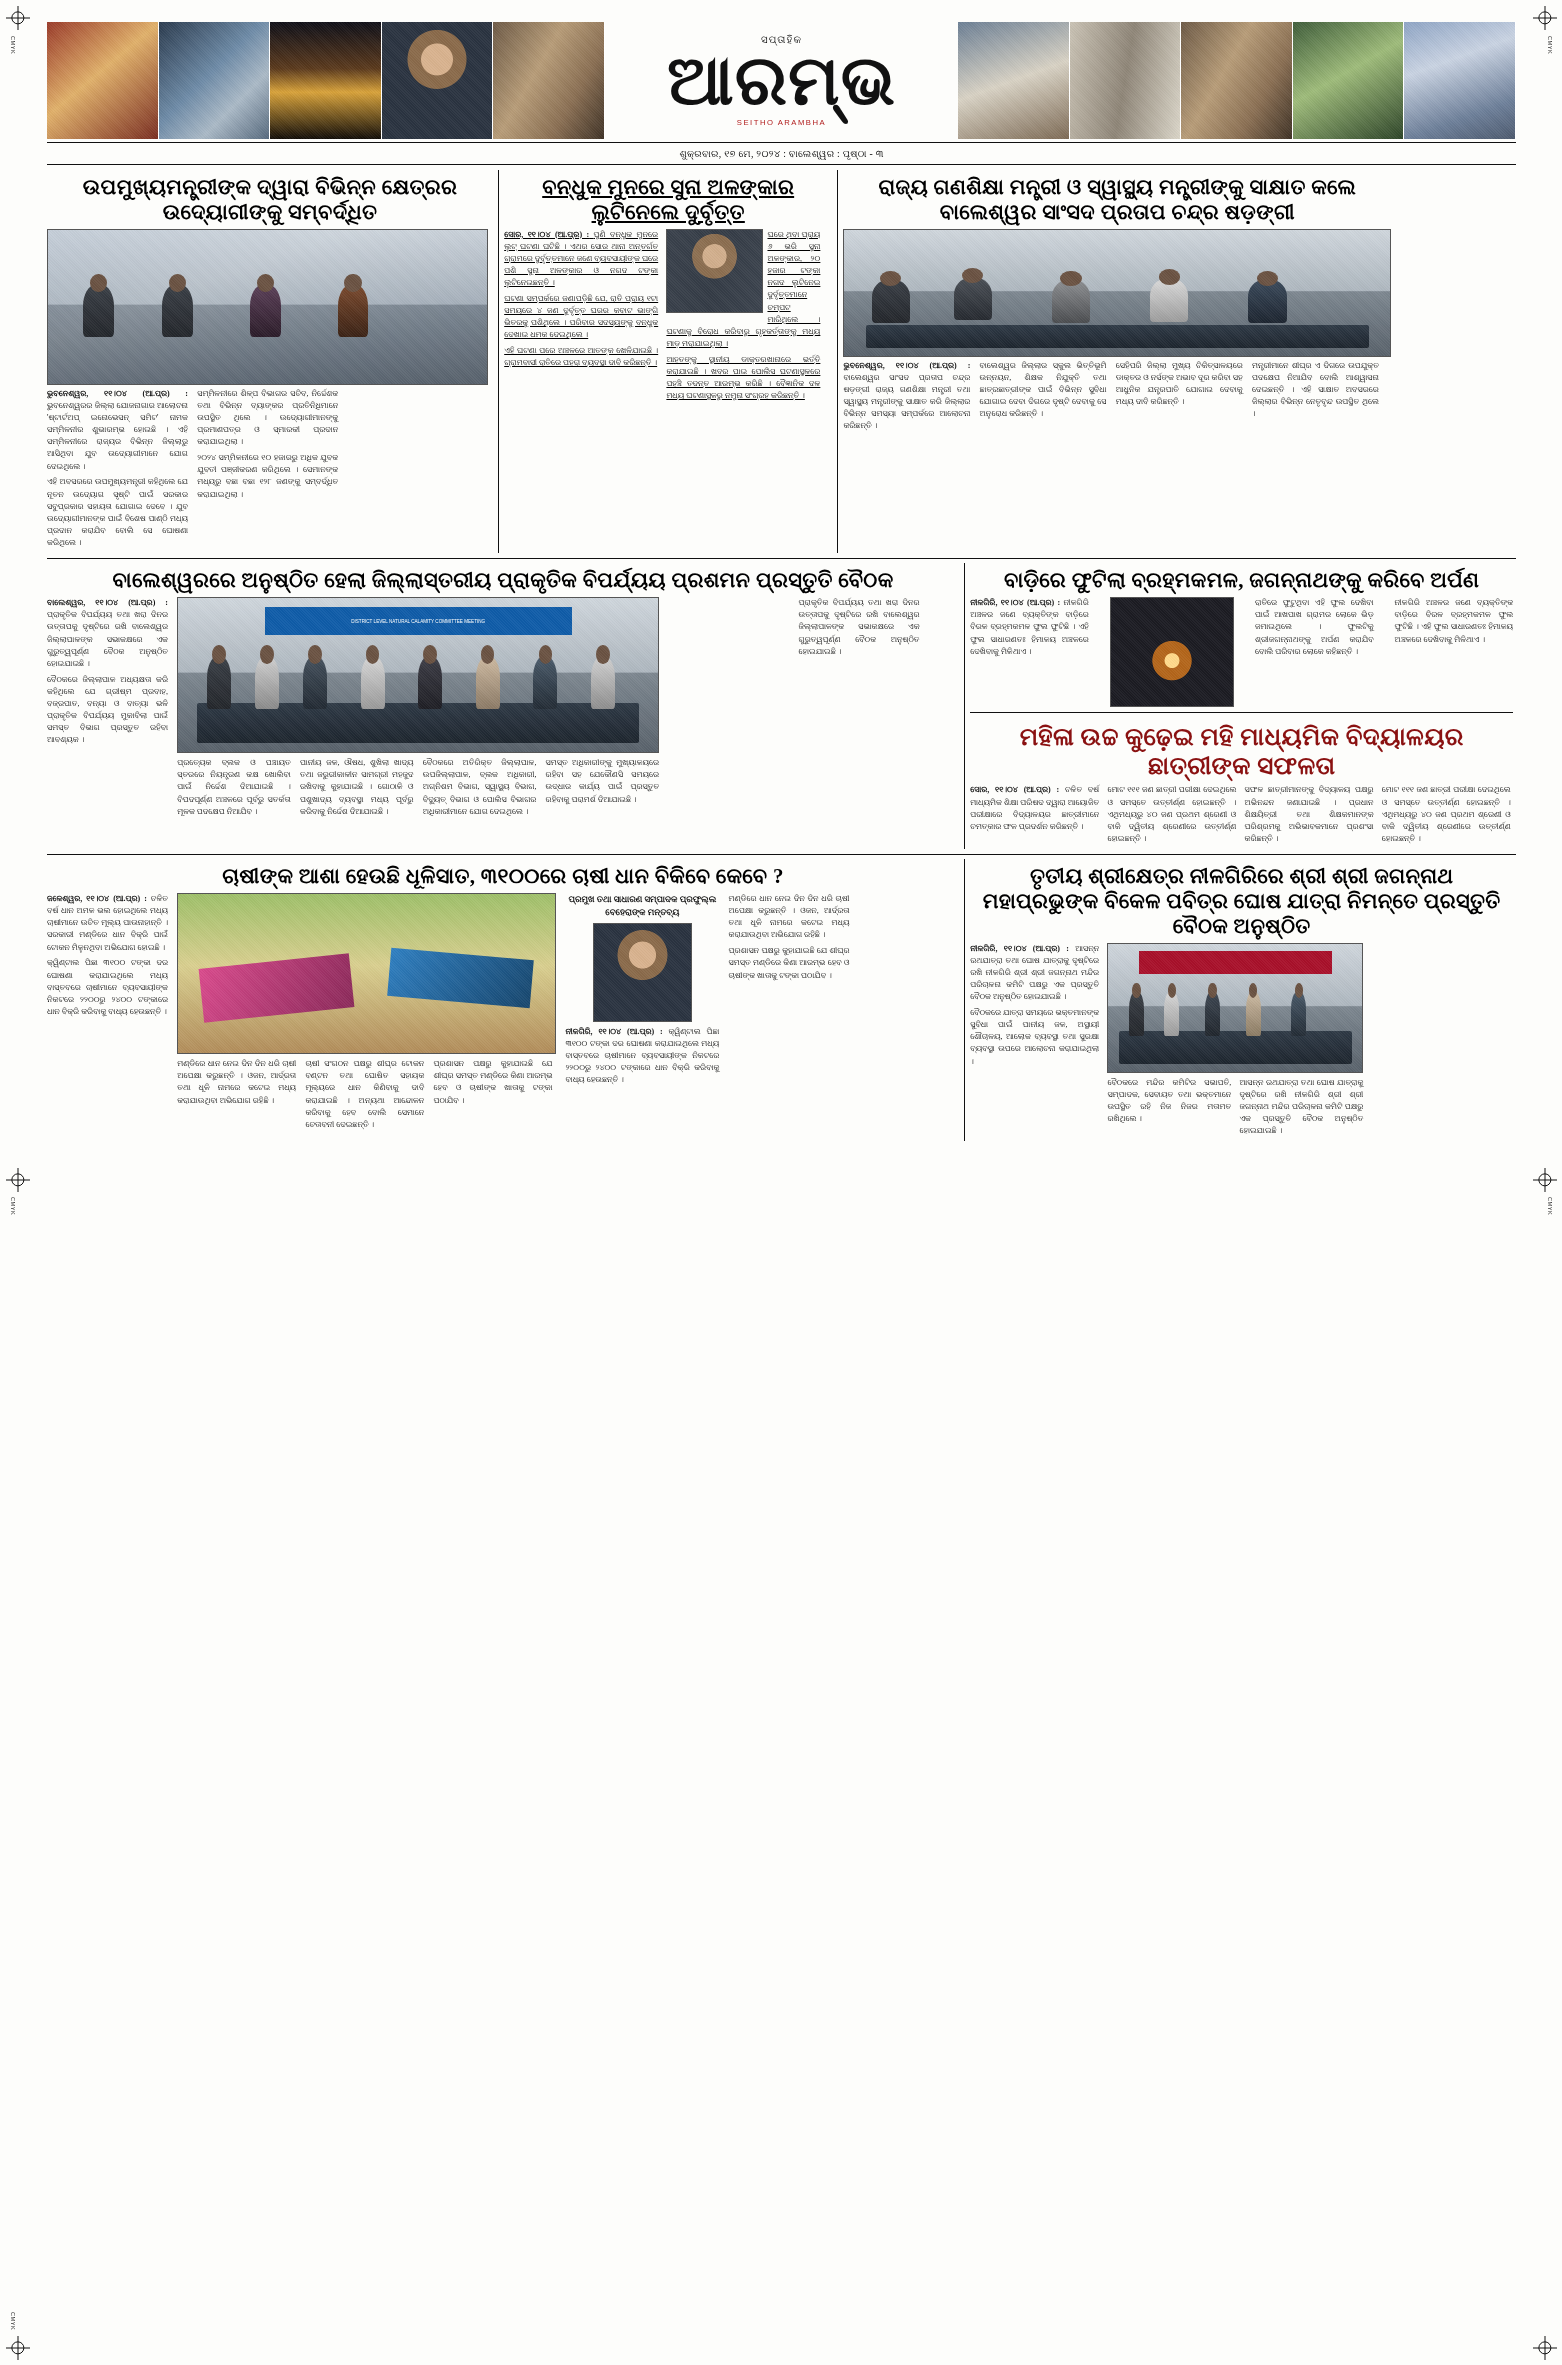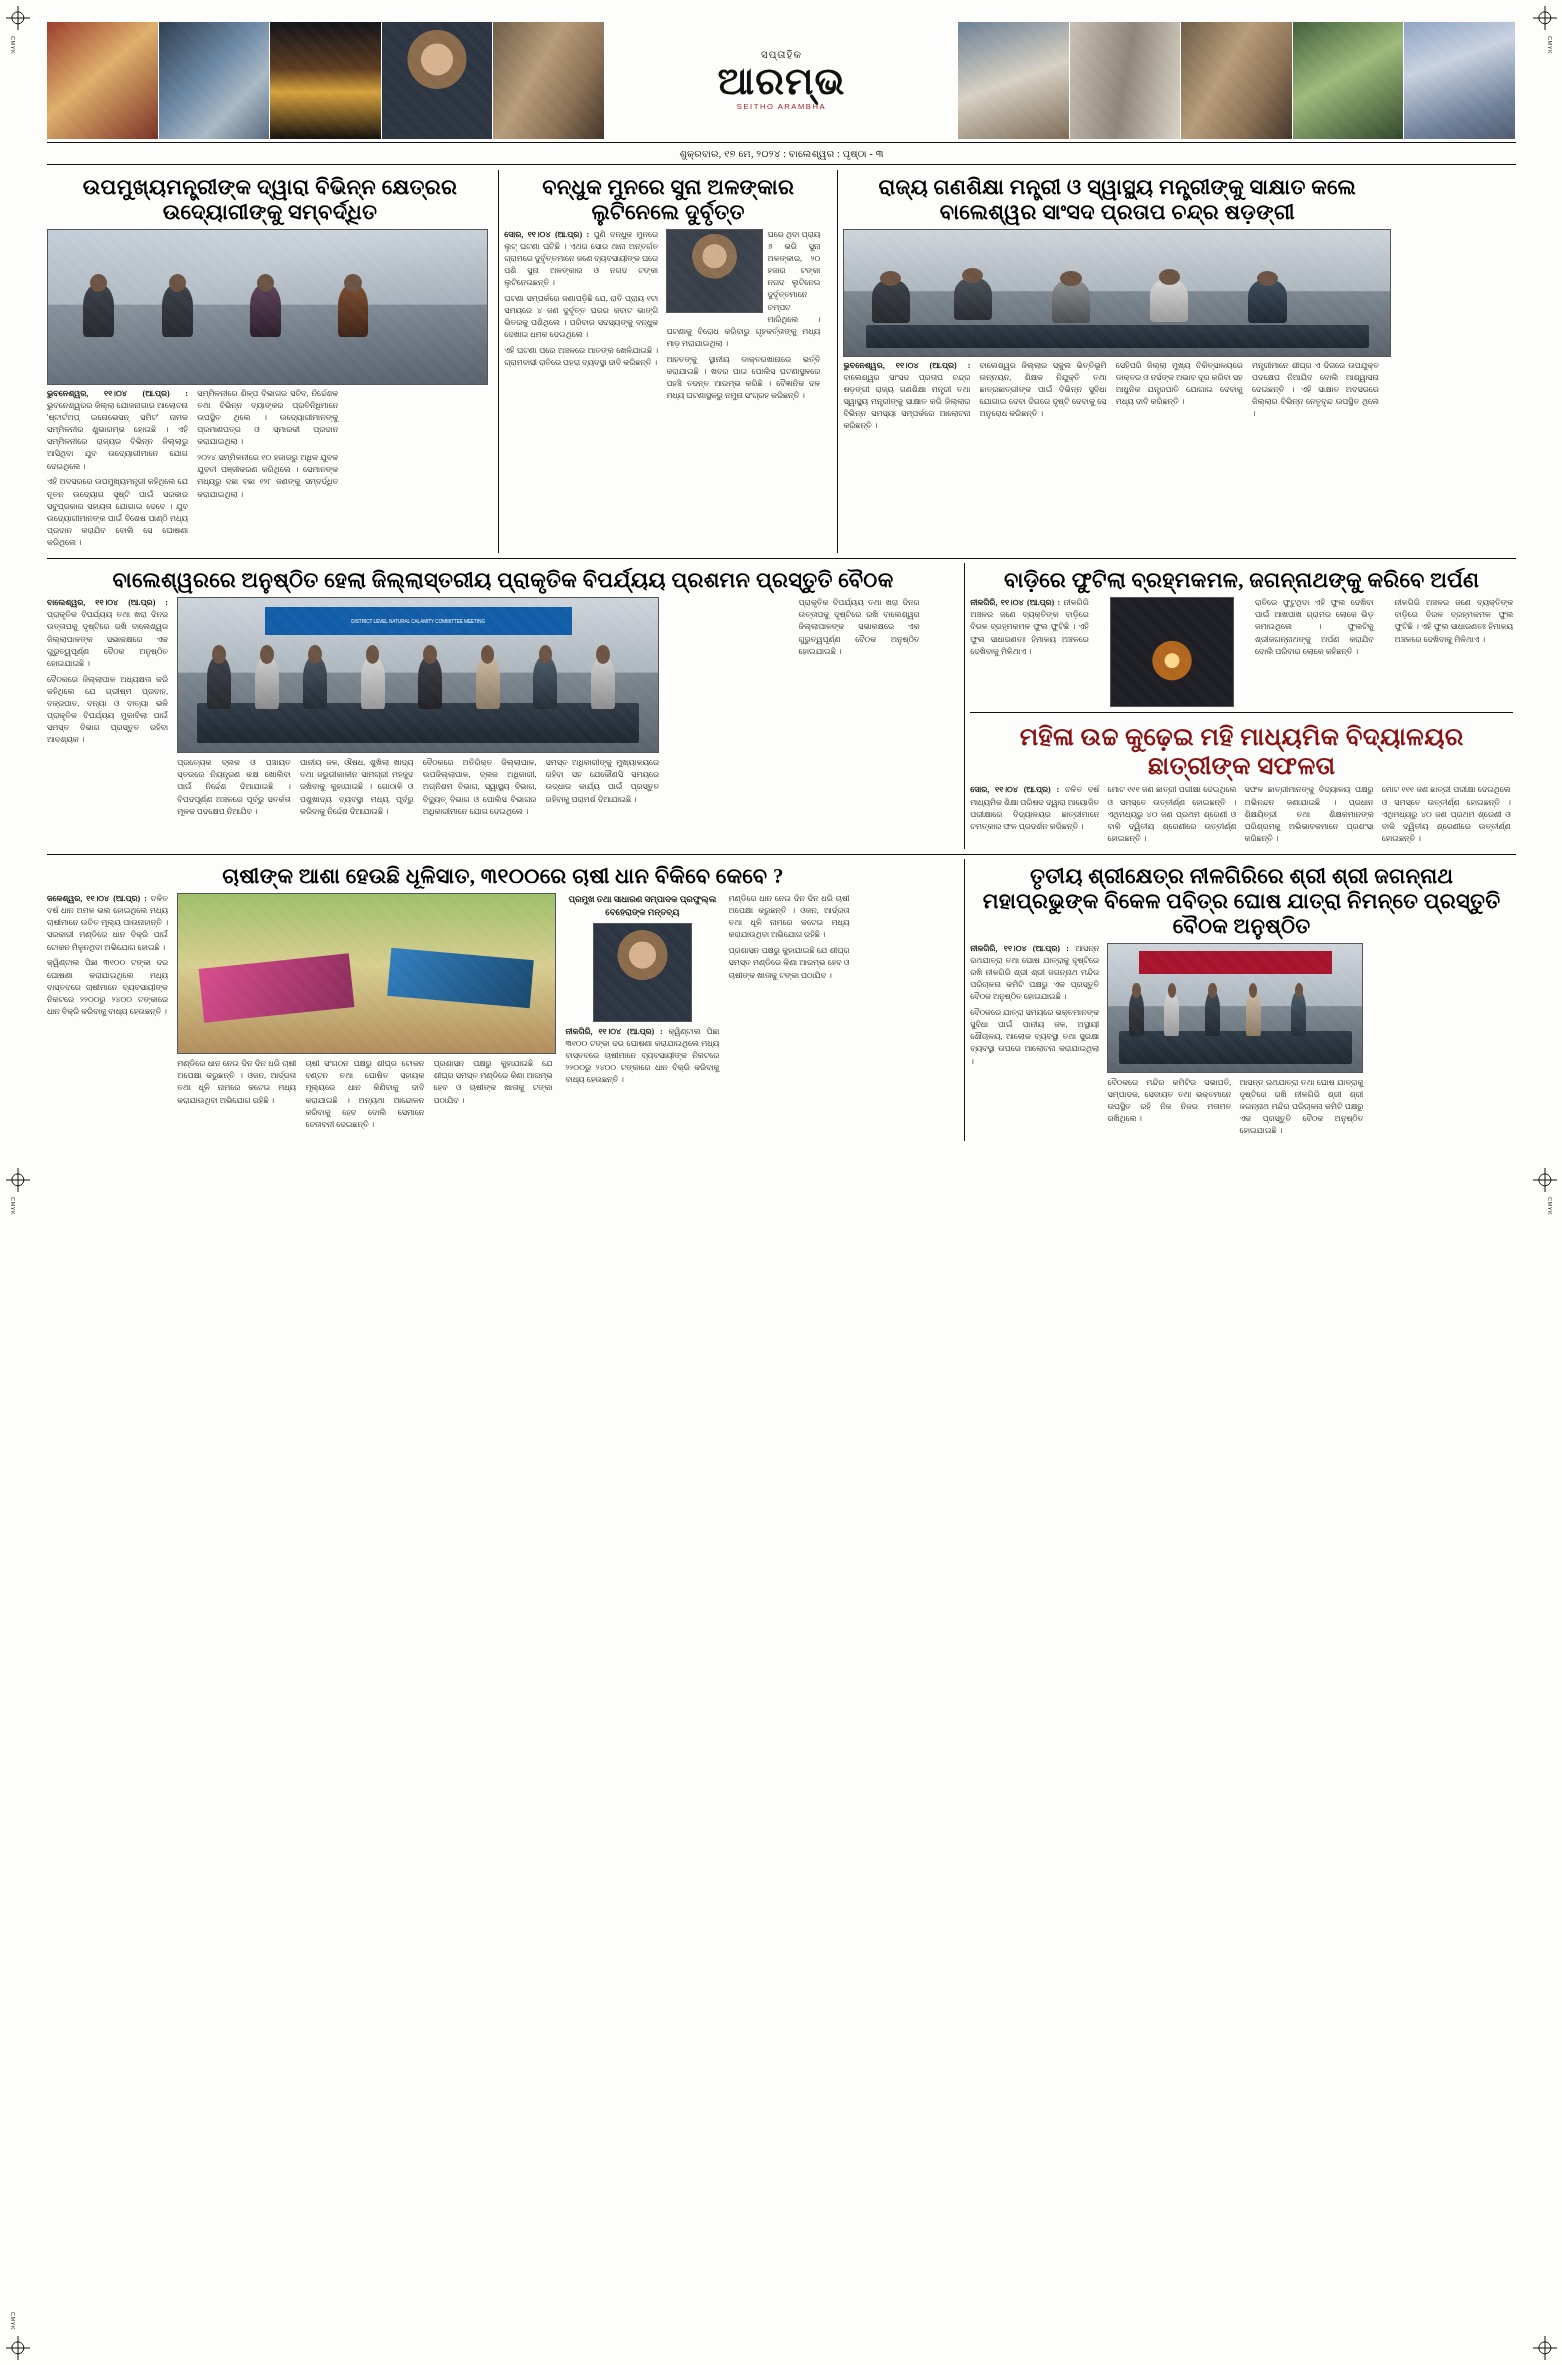"ଆରମ୍ଭ" .mast-title .logo { font-size: 38px -> 69px }
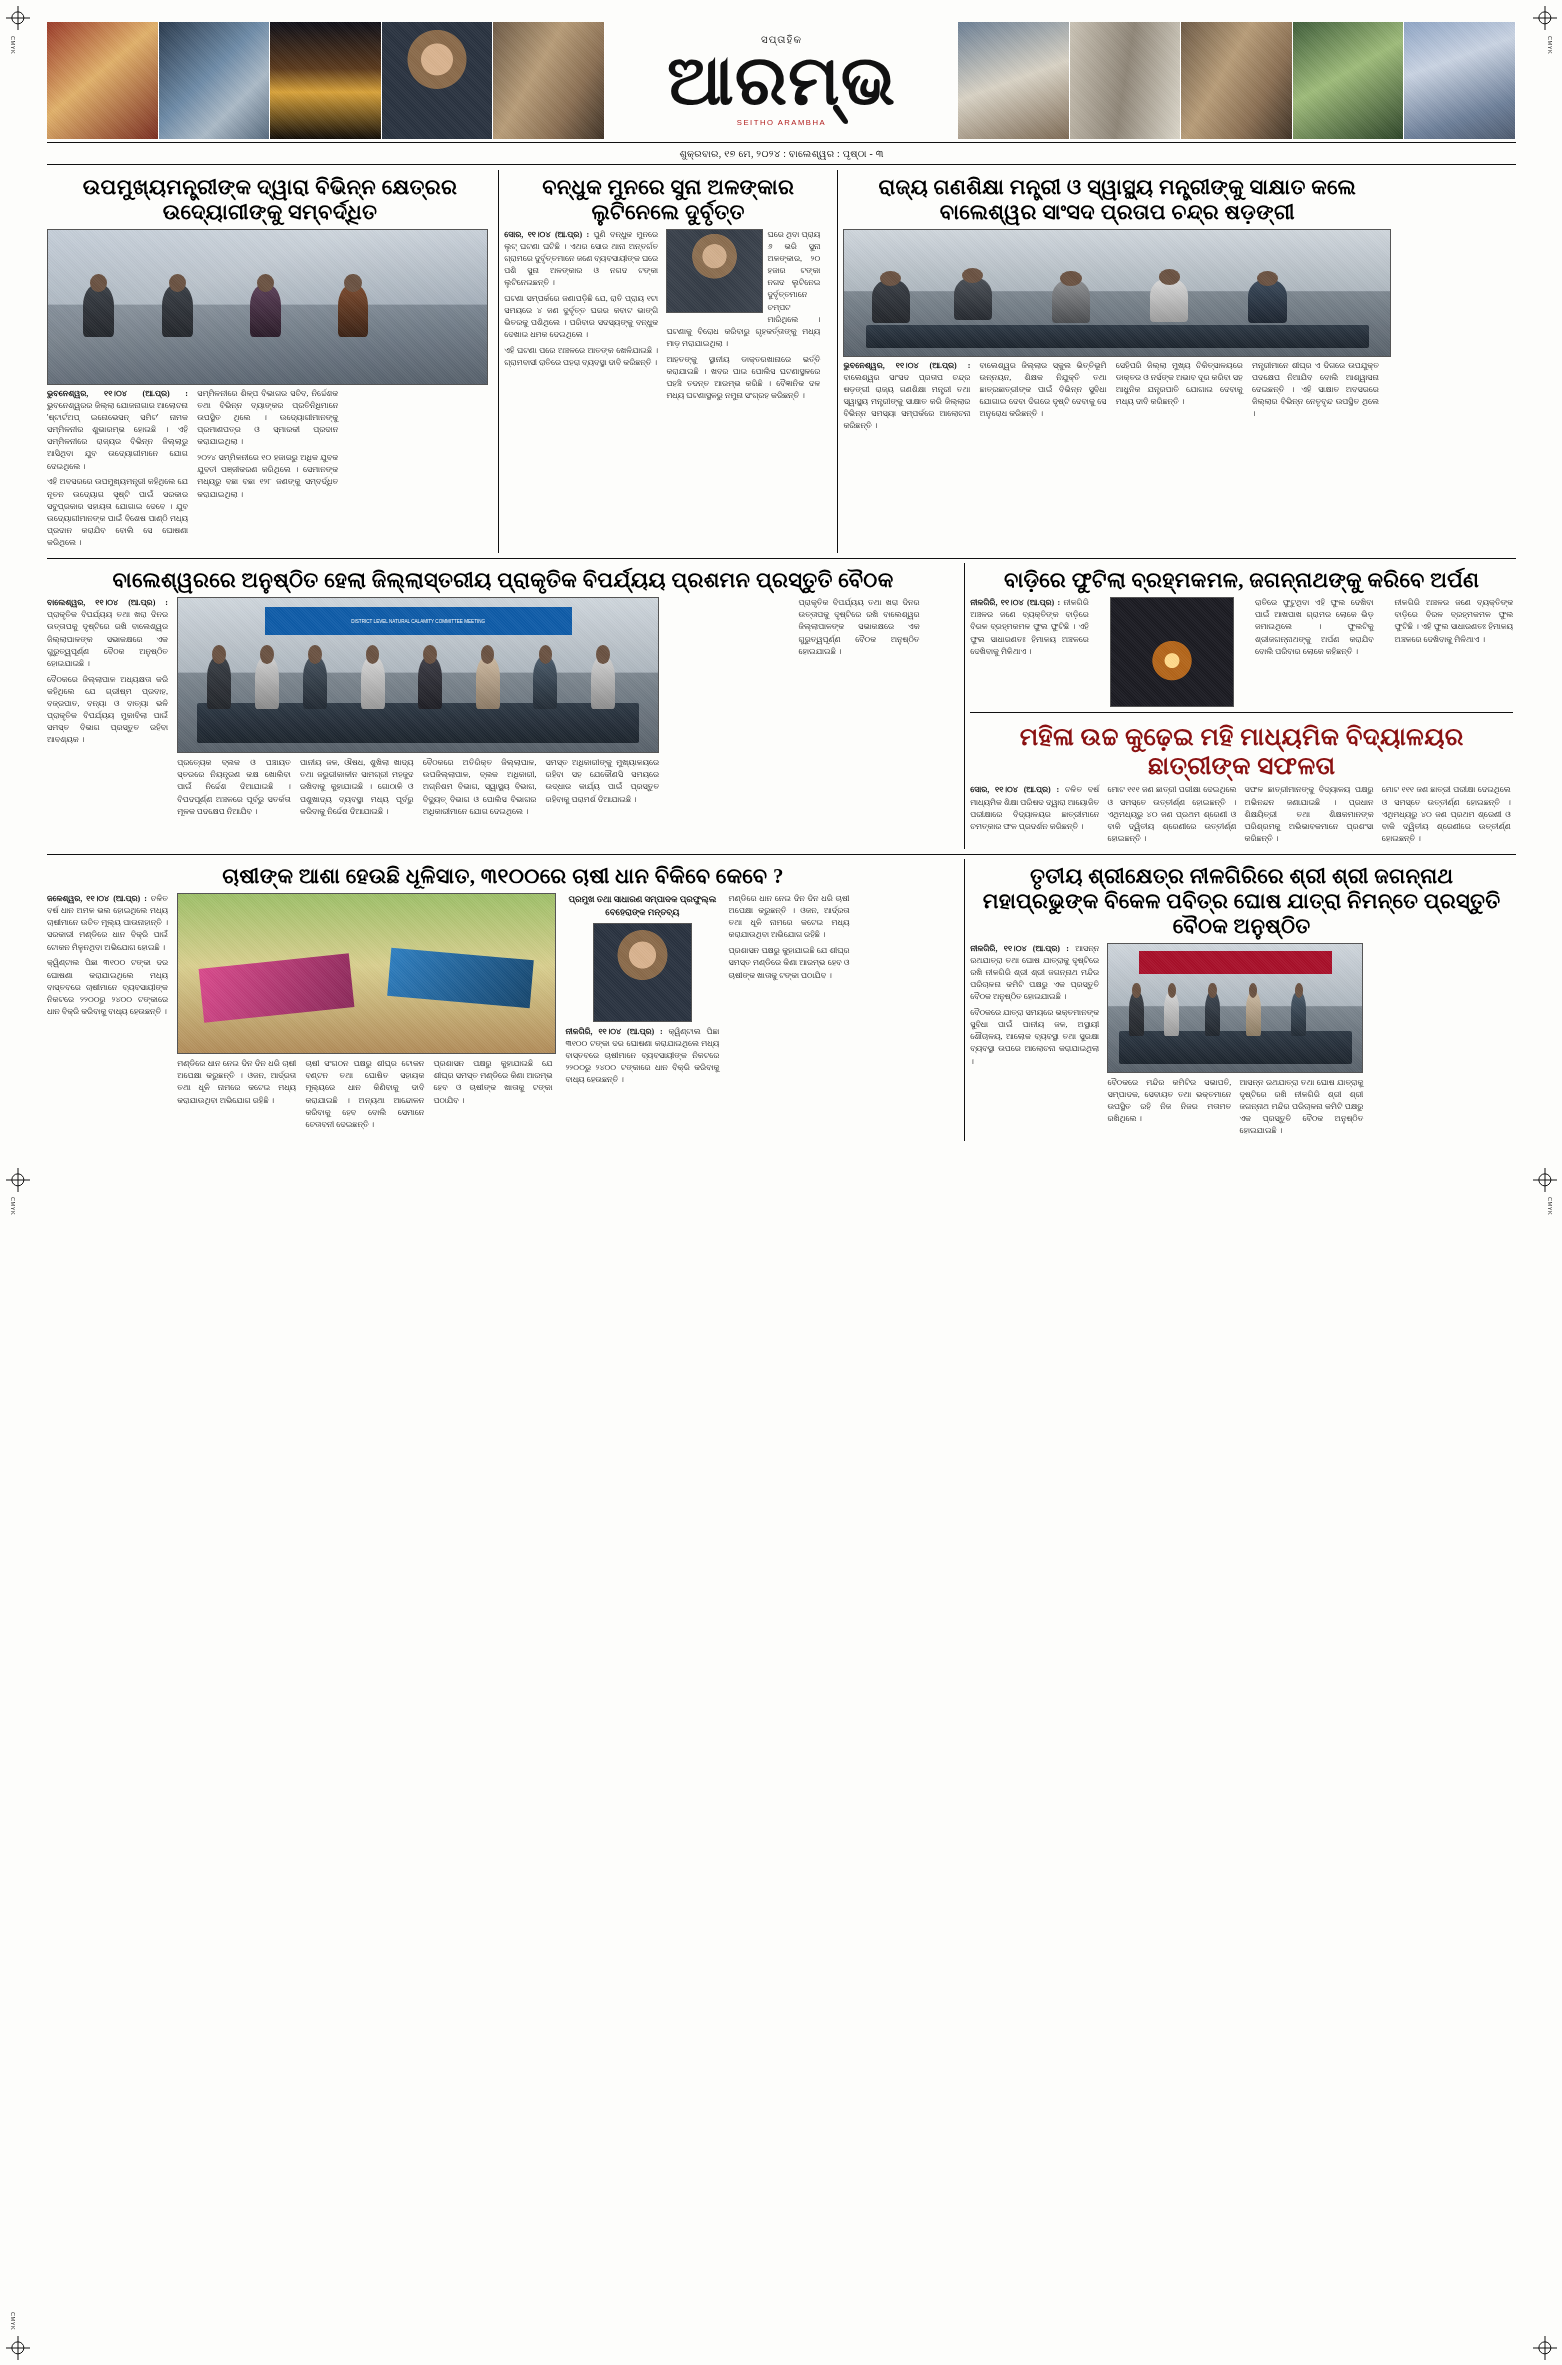"ବନ୍ଧୁକ ମୁନରେ ସୁନା ଅଳଙ୍କାର ଲୁଟିନେଲେ" div.col { text-decoration: none -> underline }
